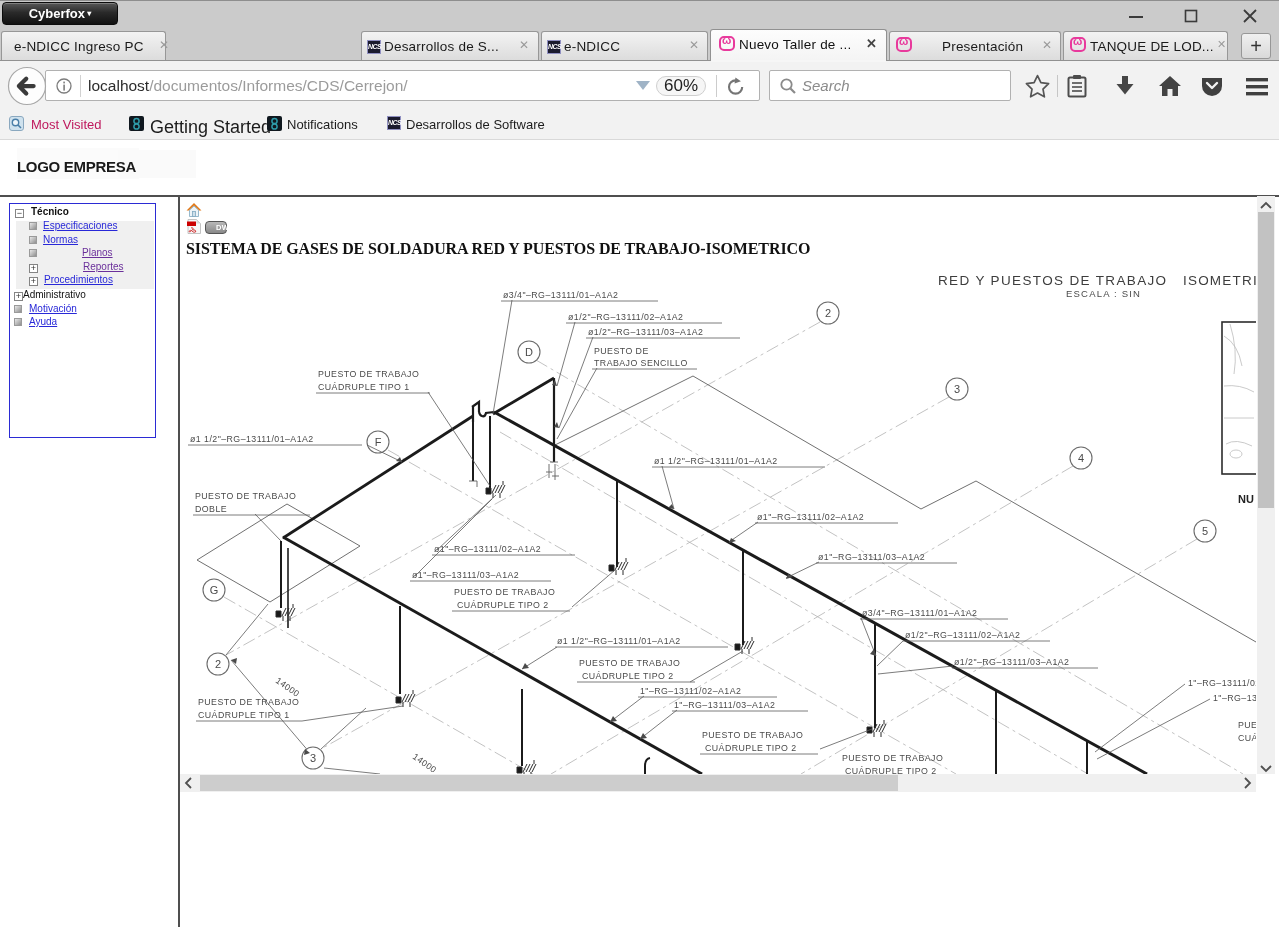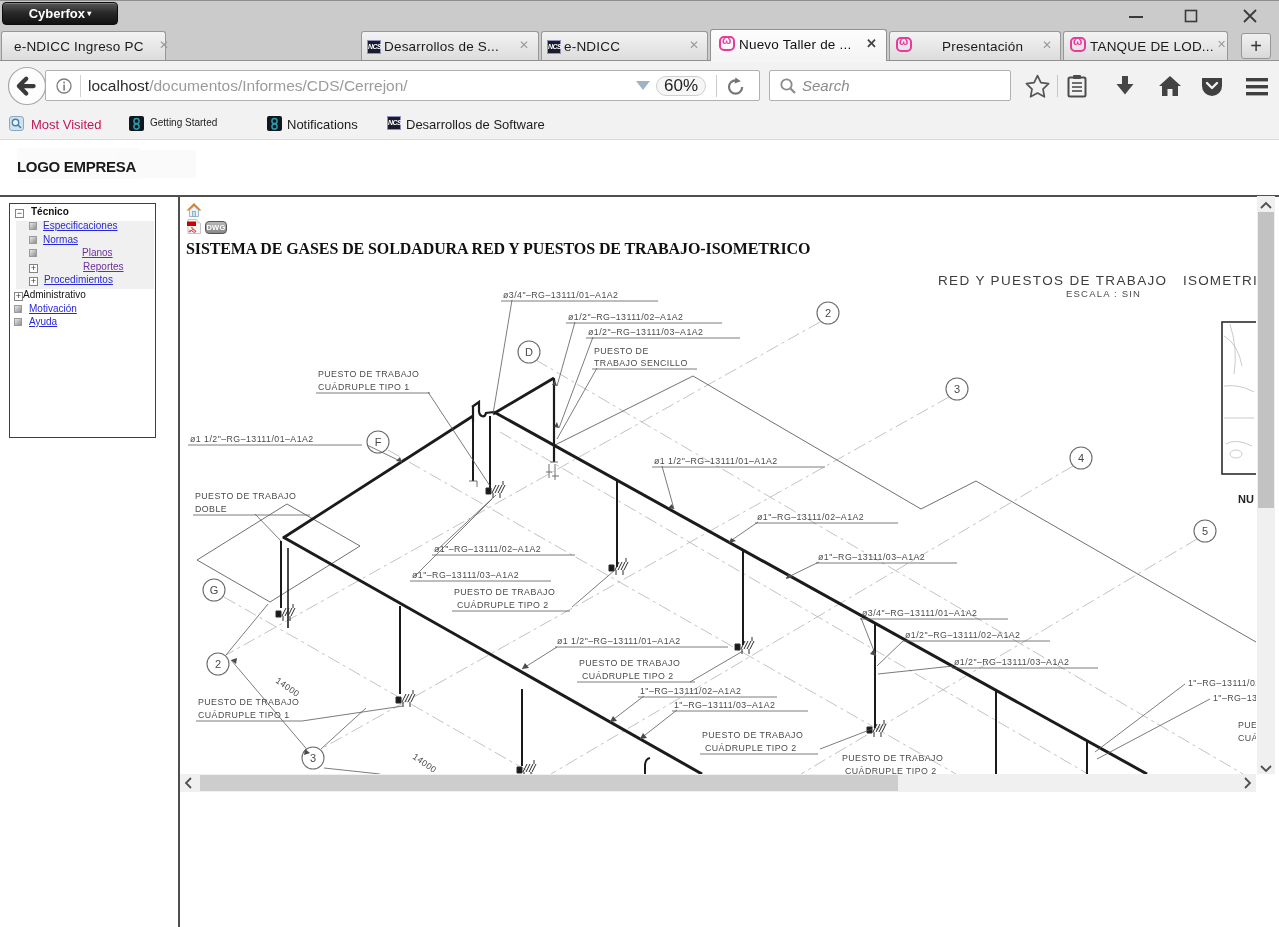"Getting Started" div.abs { font-size: 10px -> 18px }
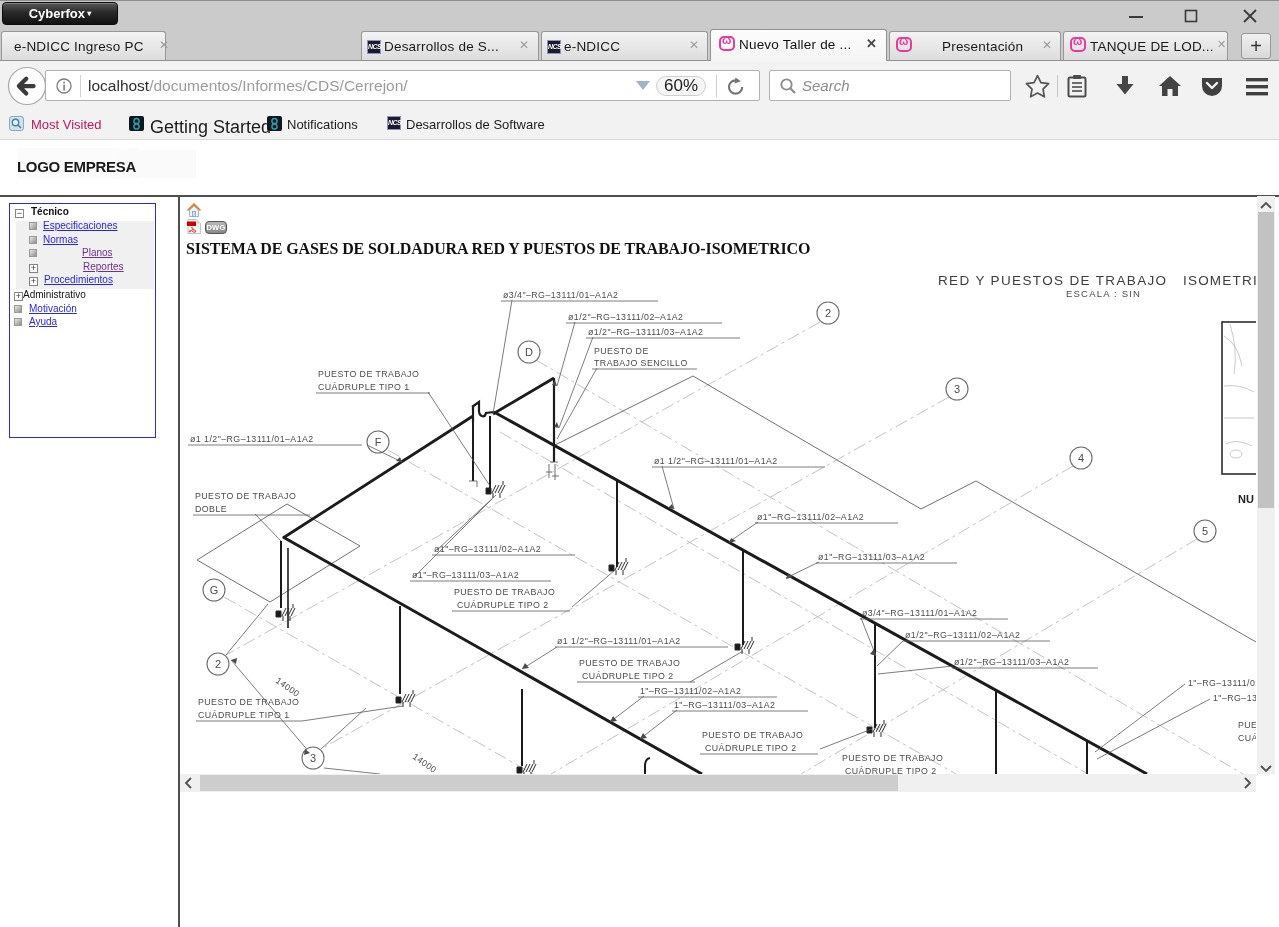"DWG" div.abs { padding-left: none -> 10px }
